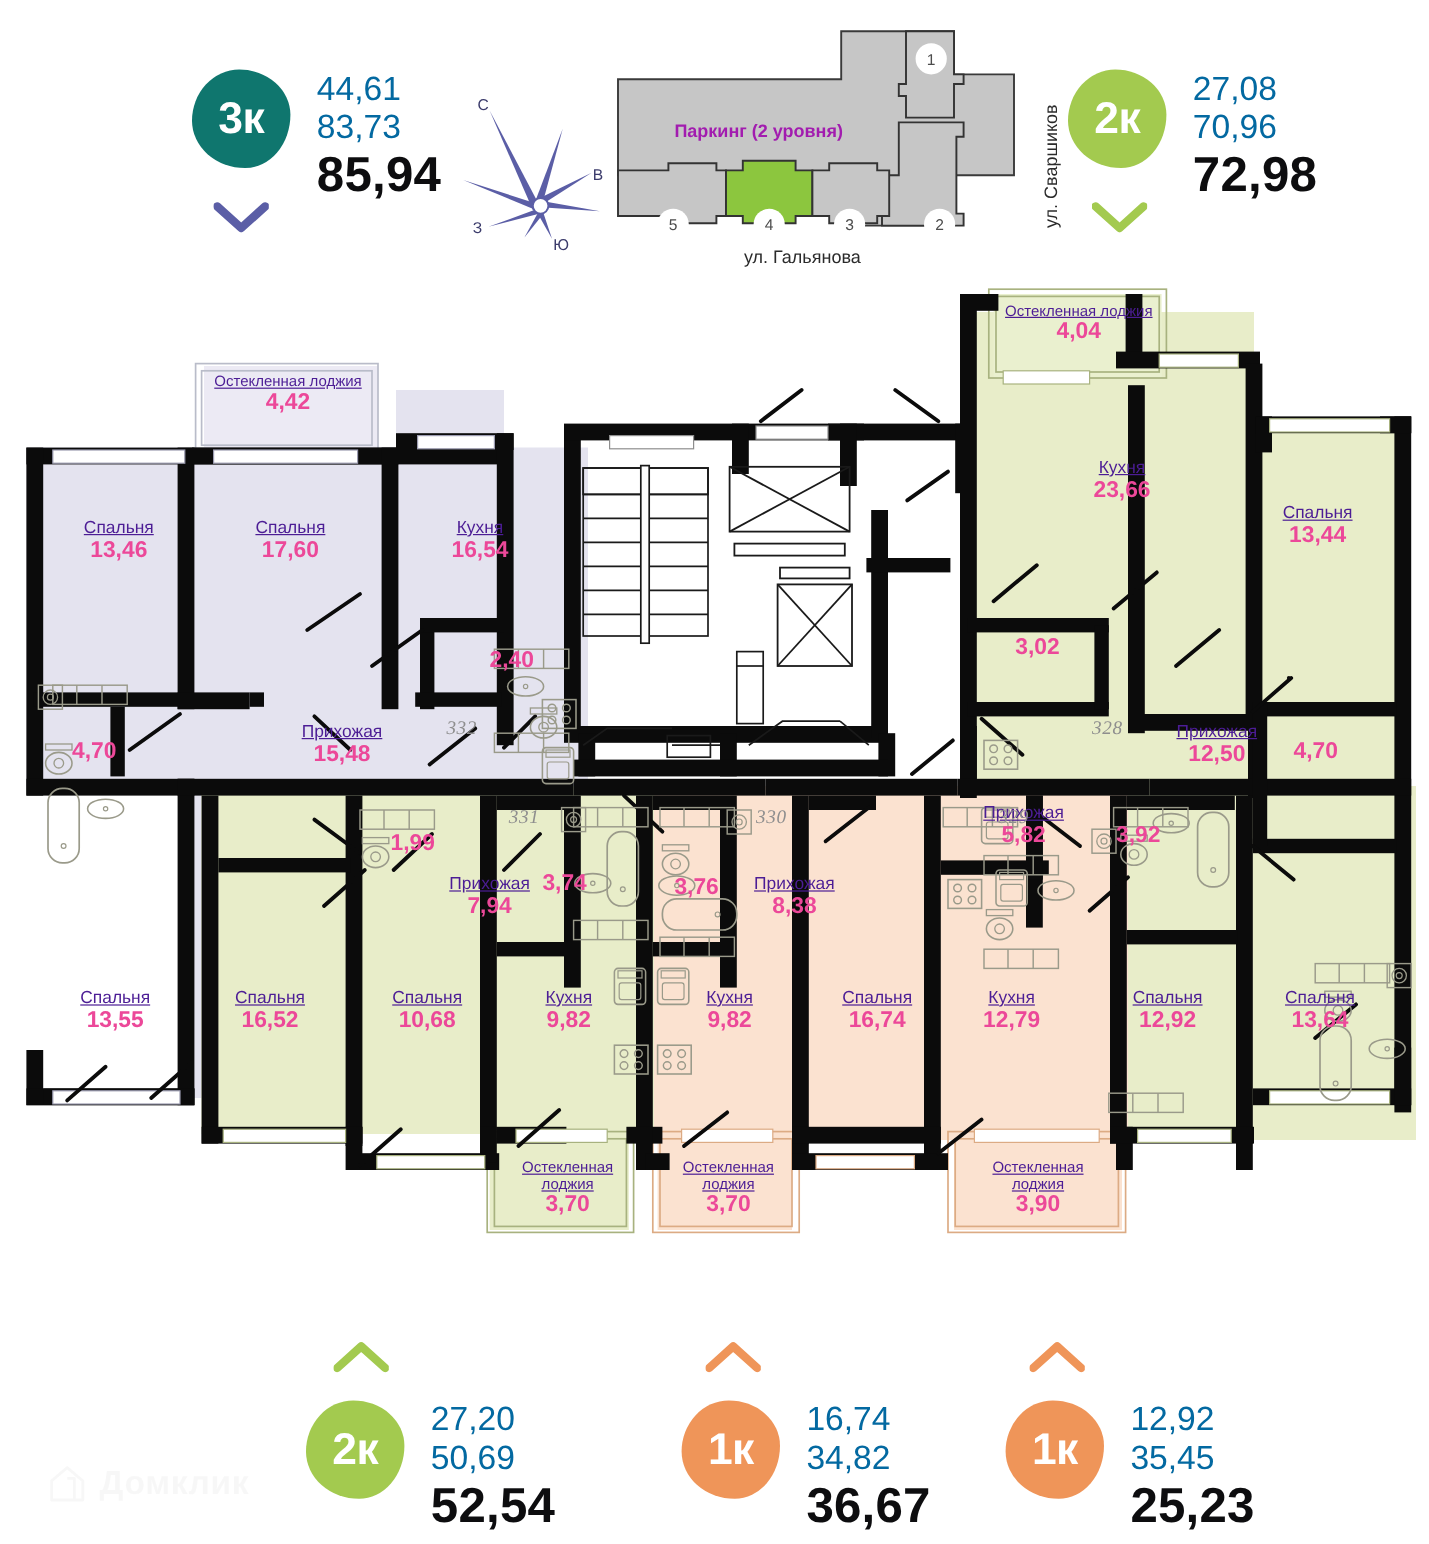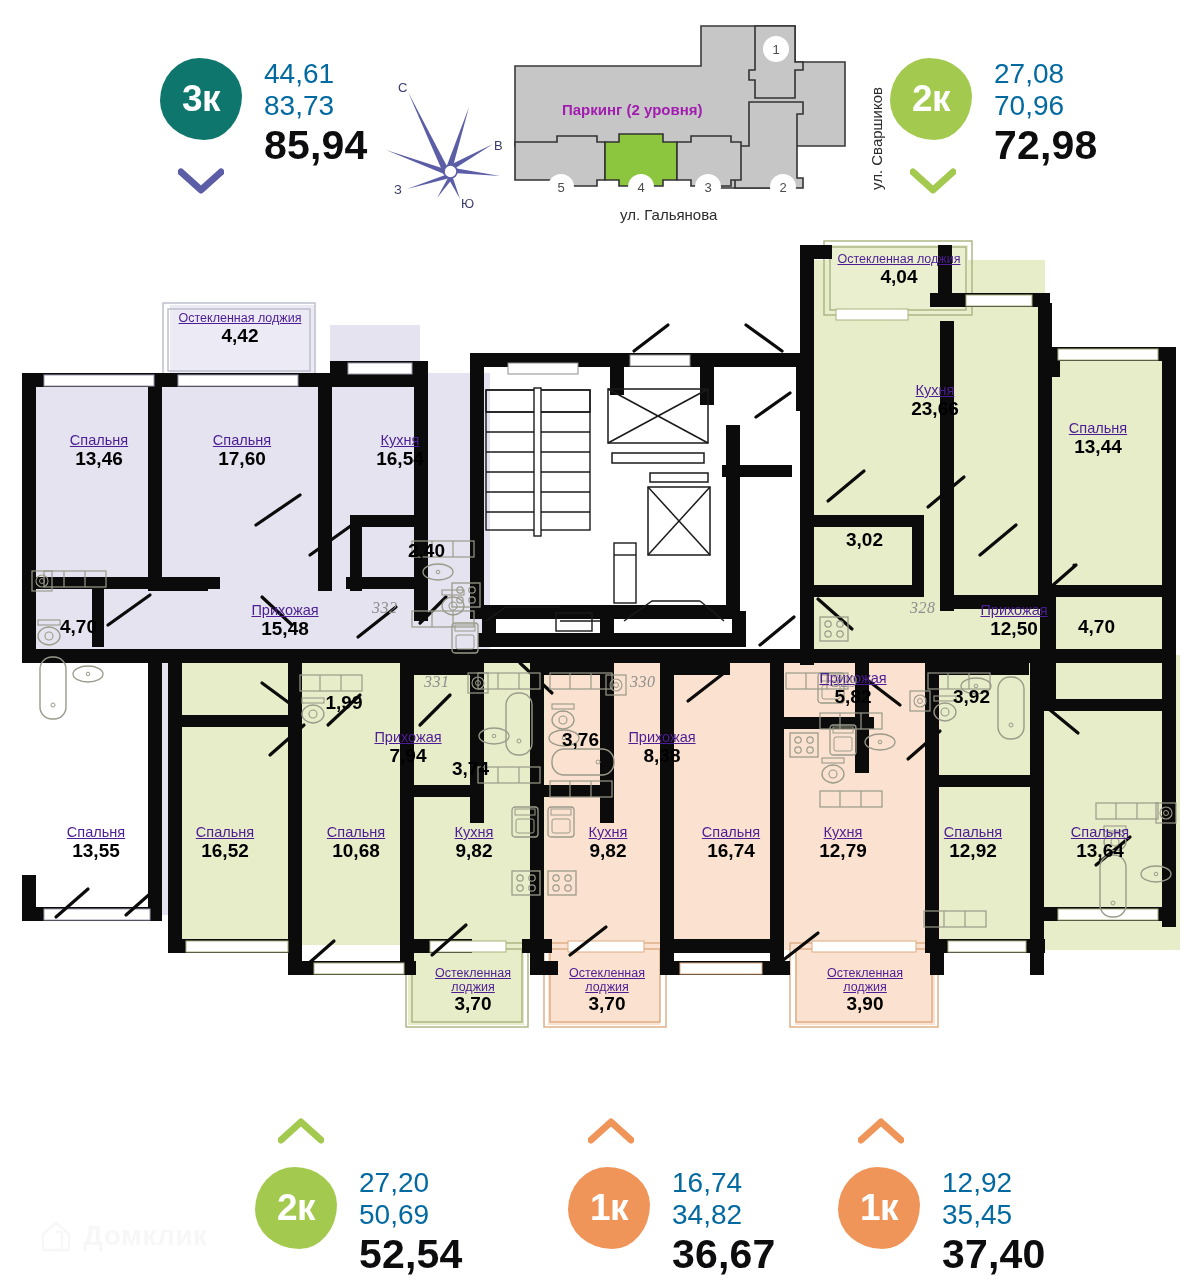"4,04" .rlabel .rv { color: #000000 -> #ec4899 }
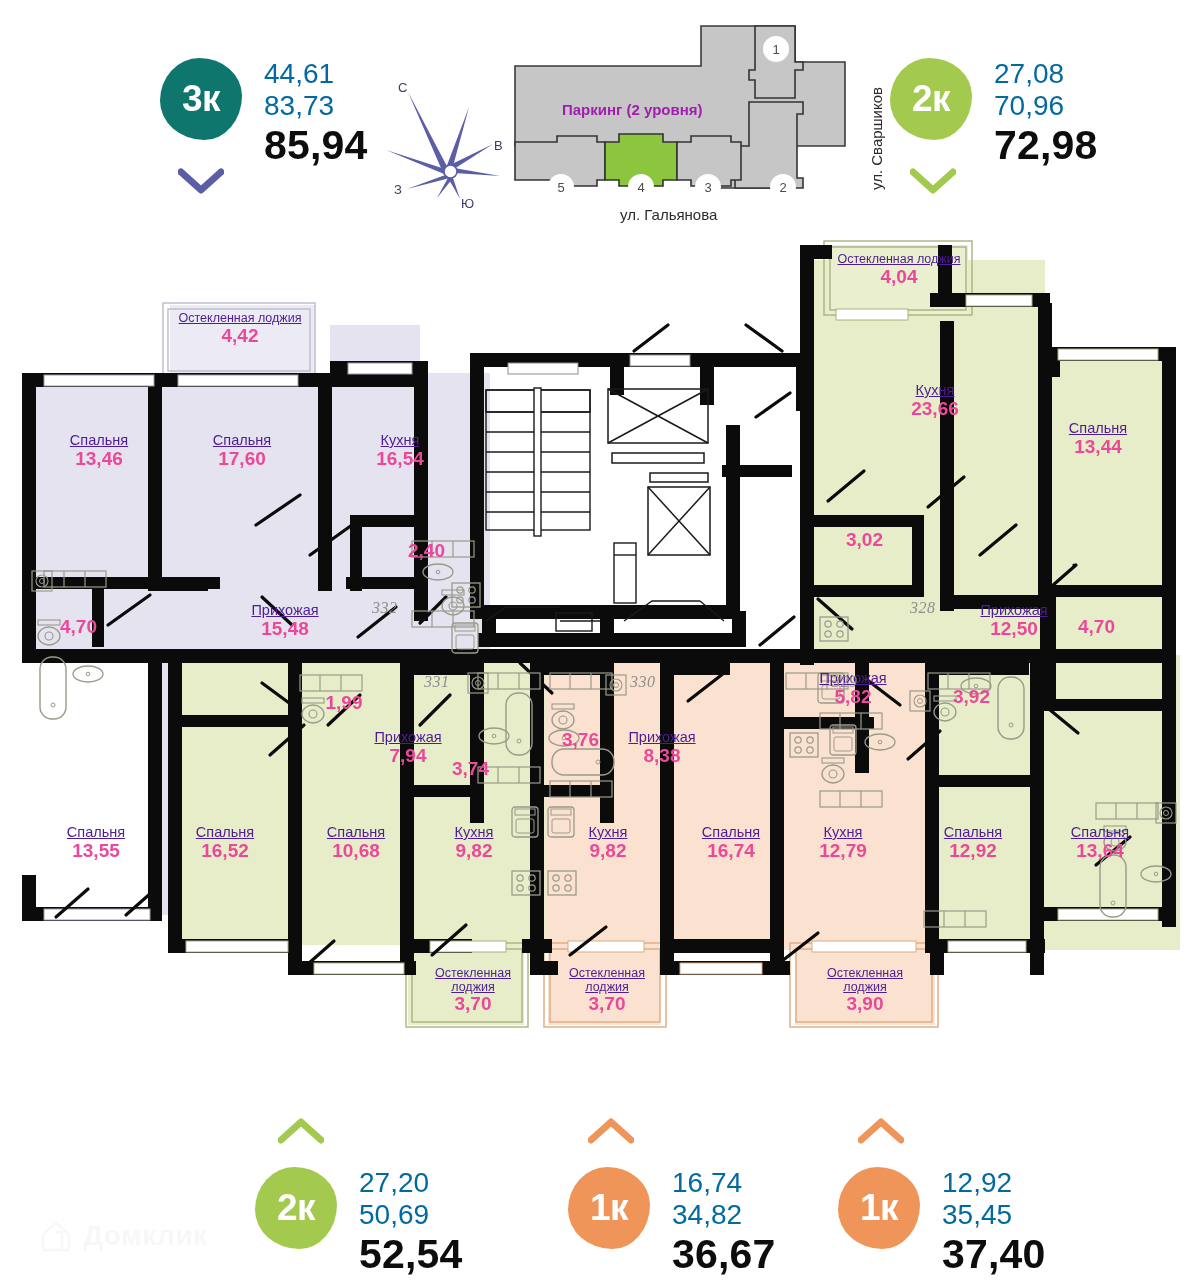"3,92" div.rlabel { text-align: right -> left }
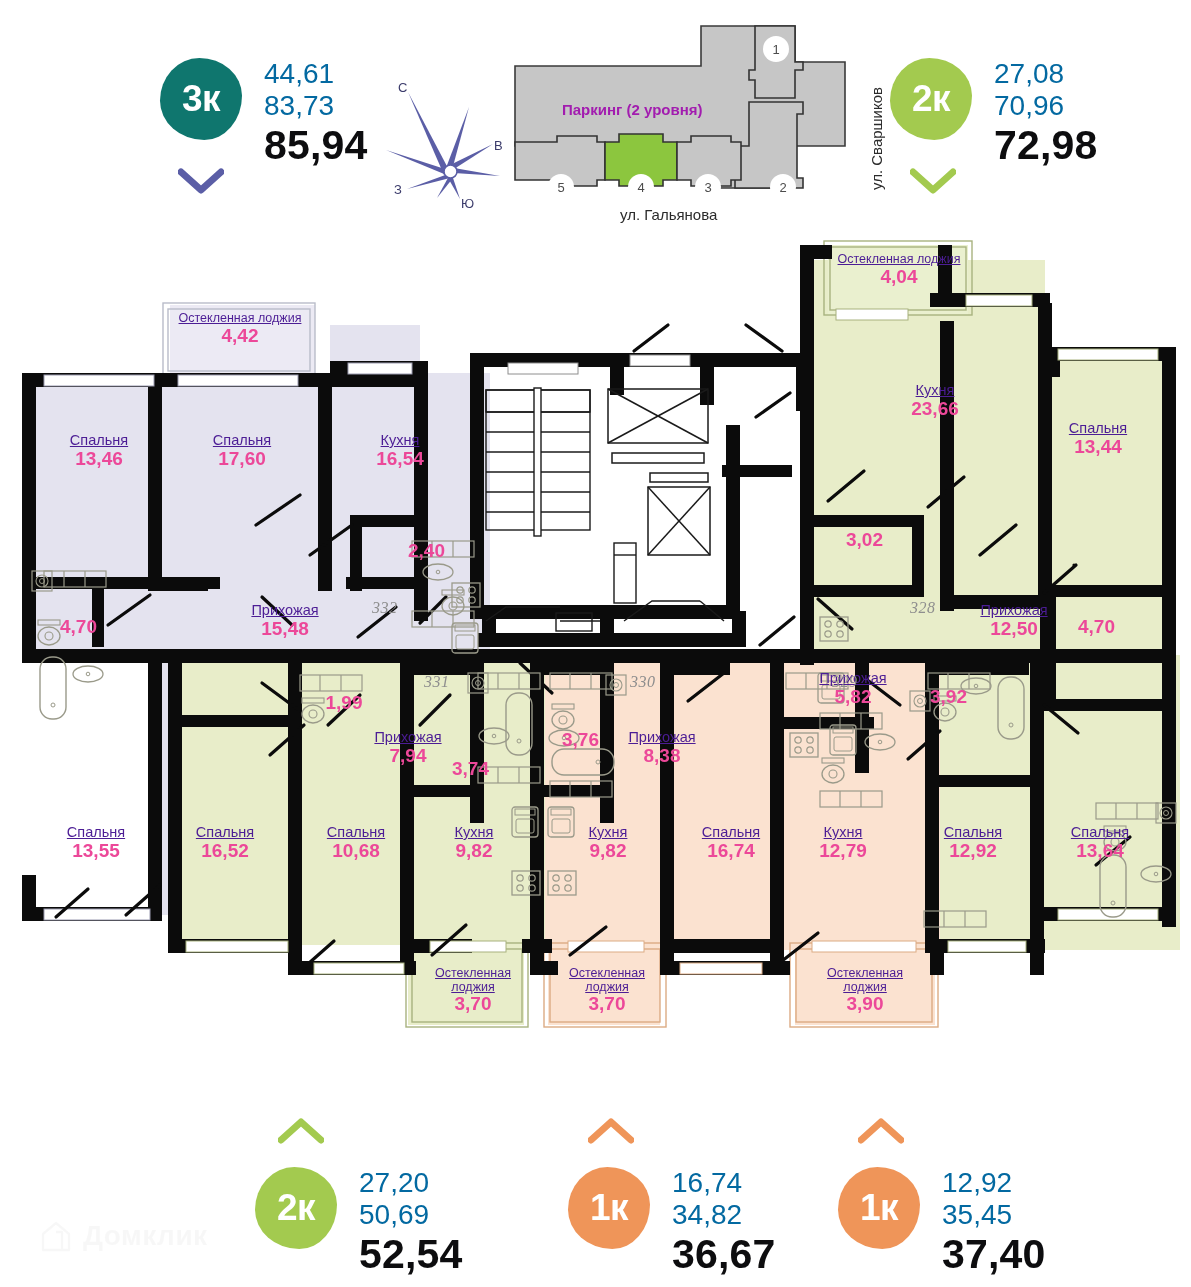"3,74" div.rlabel { margin-top: 32px -> none }
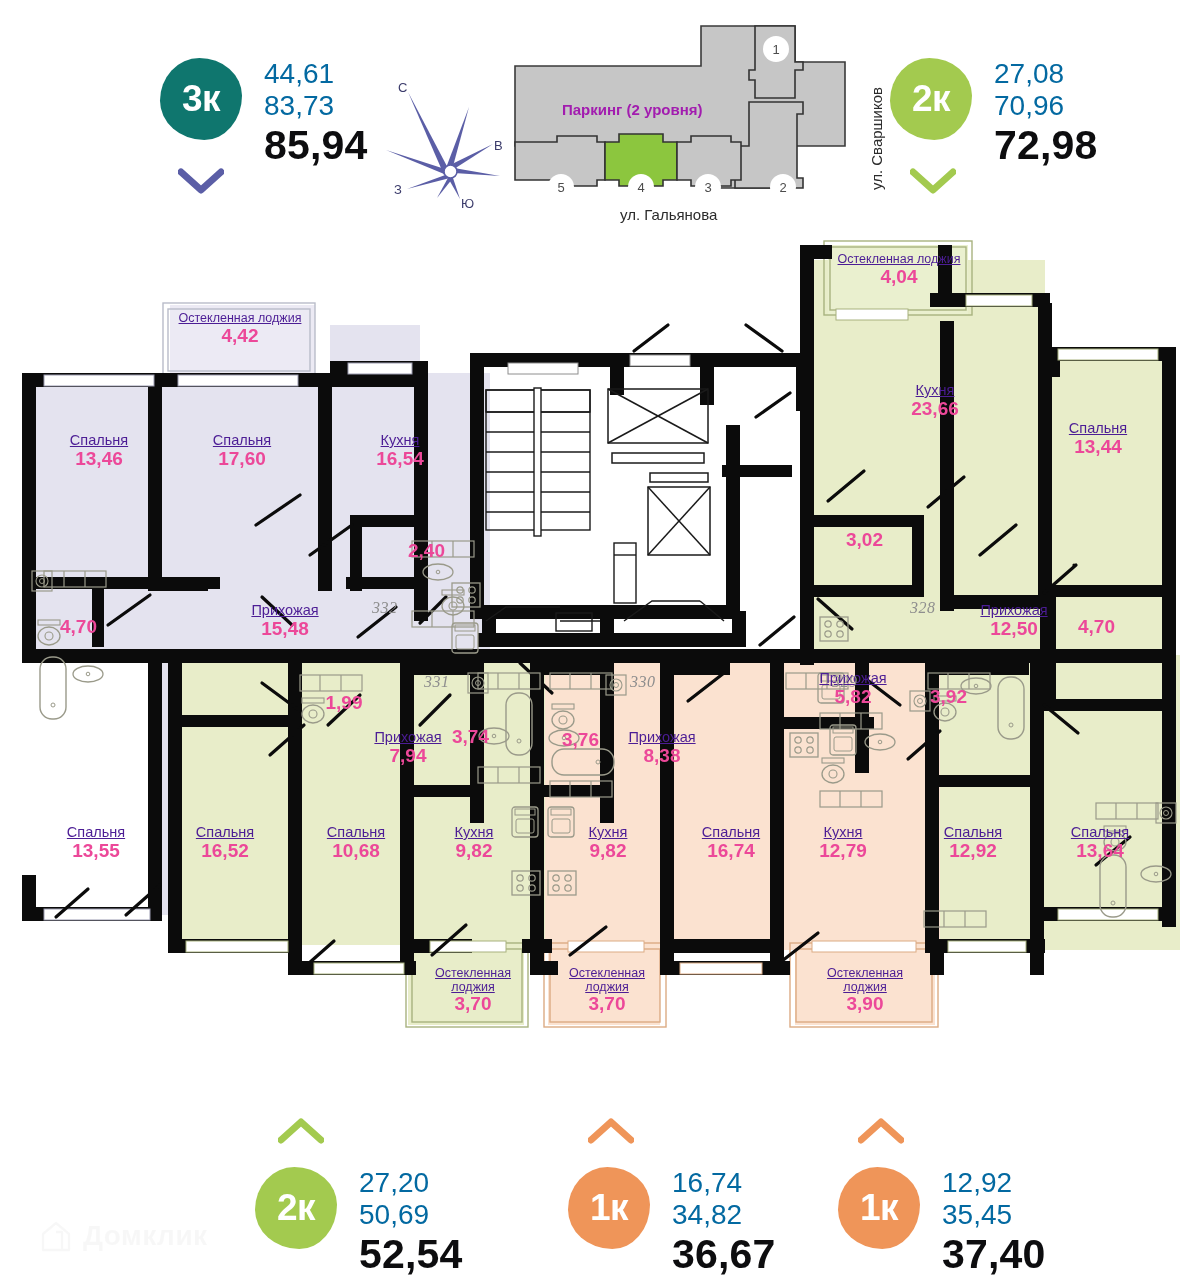"37,40" div.a3 { text: 37,40 -> 25,23 }
